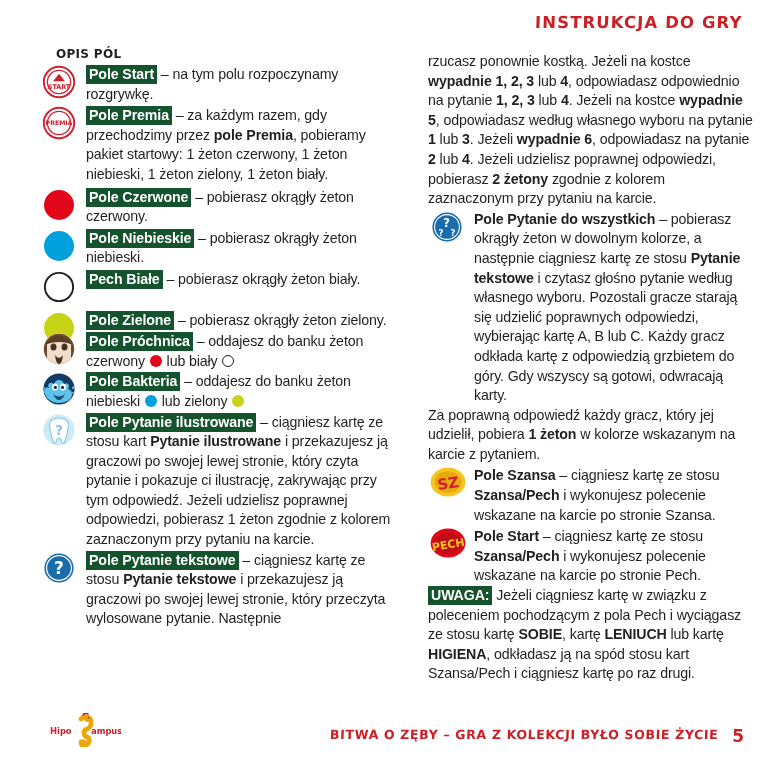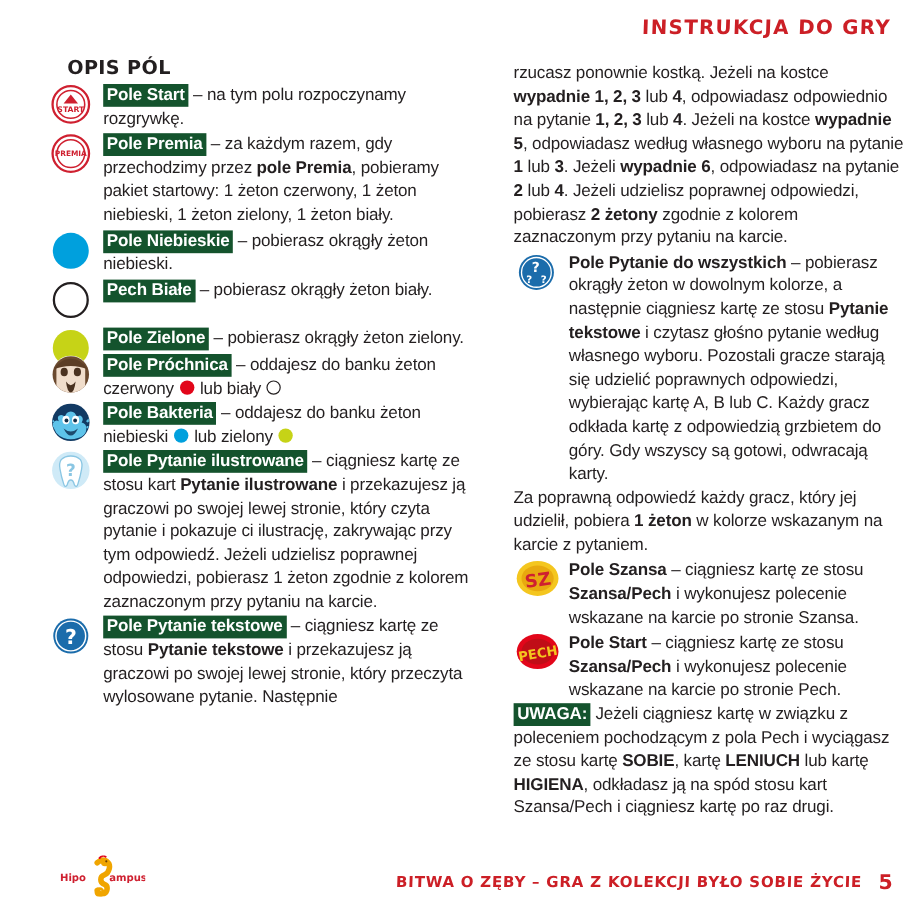"OPIS PÓL" .section-title { font-size: 16px -> 12px }
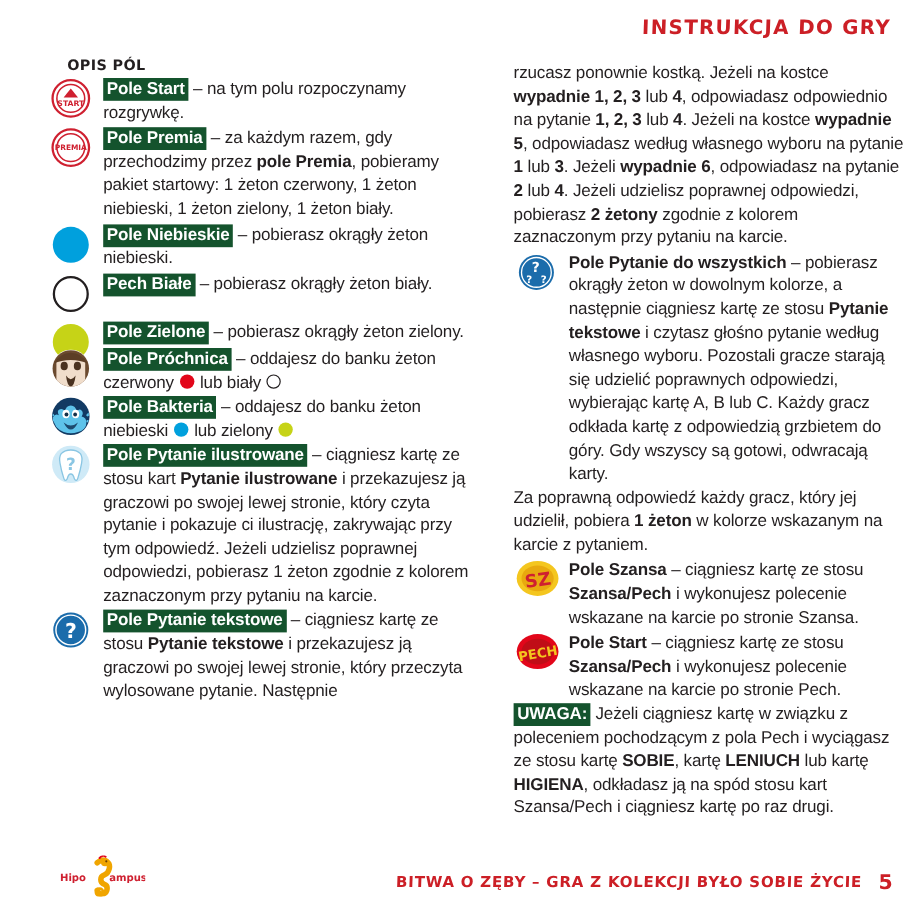"Pole Czerwone – pobierasz okrągły" div.entry { html: none -> <div> <span> <svg> <circle></circle> </svg> </span> <p> <span>Pole Czerwone</span><span> – </span><span>pobierasz okrągły żeton czerwony.</span> </p> </div> }
